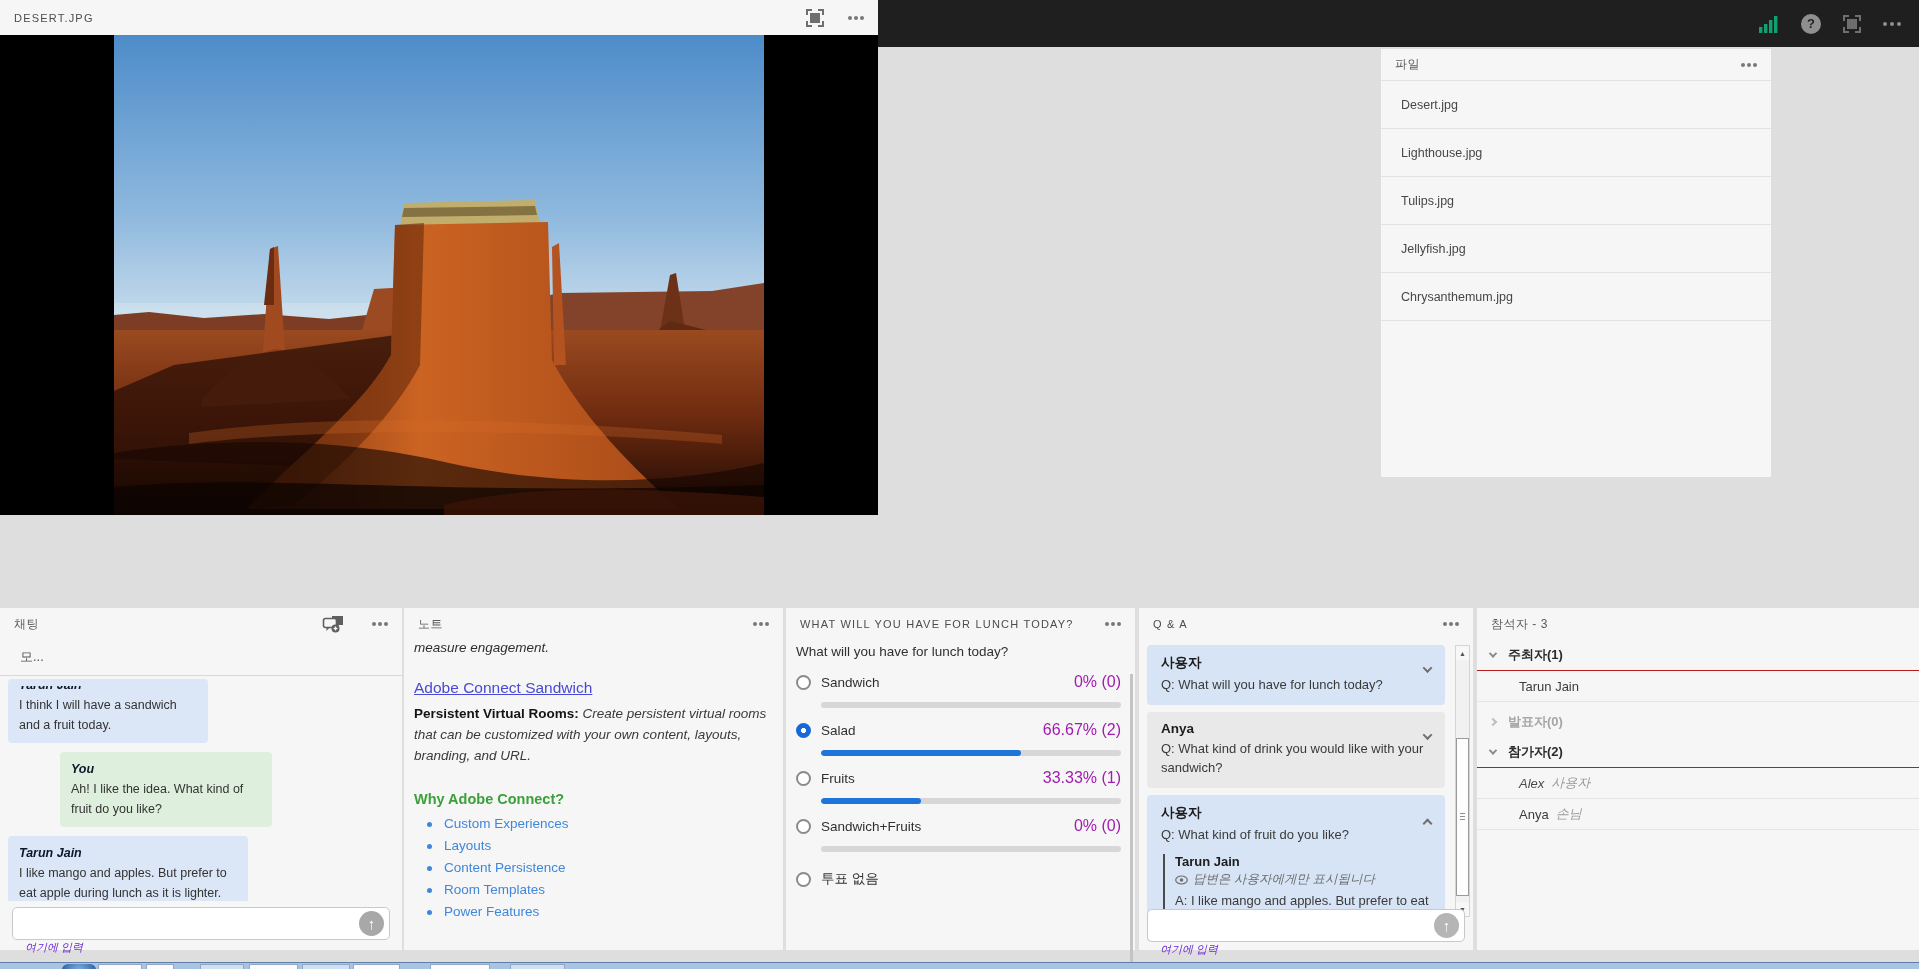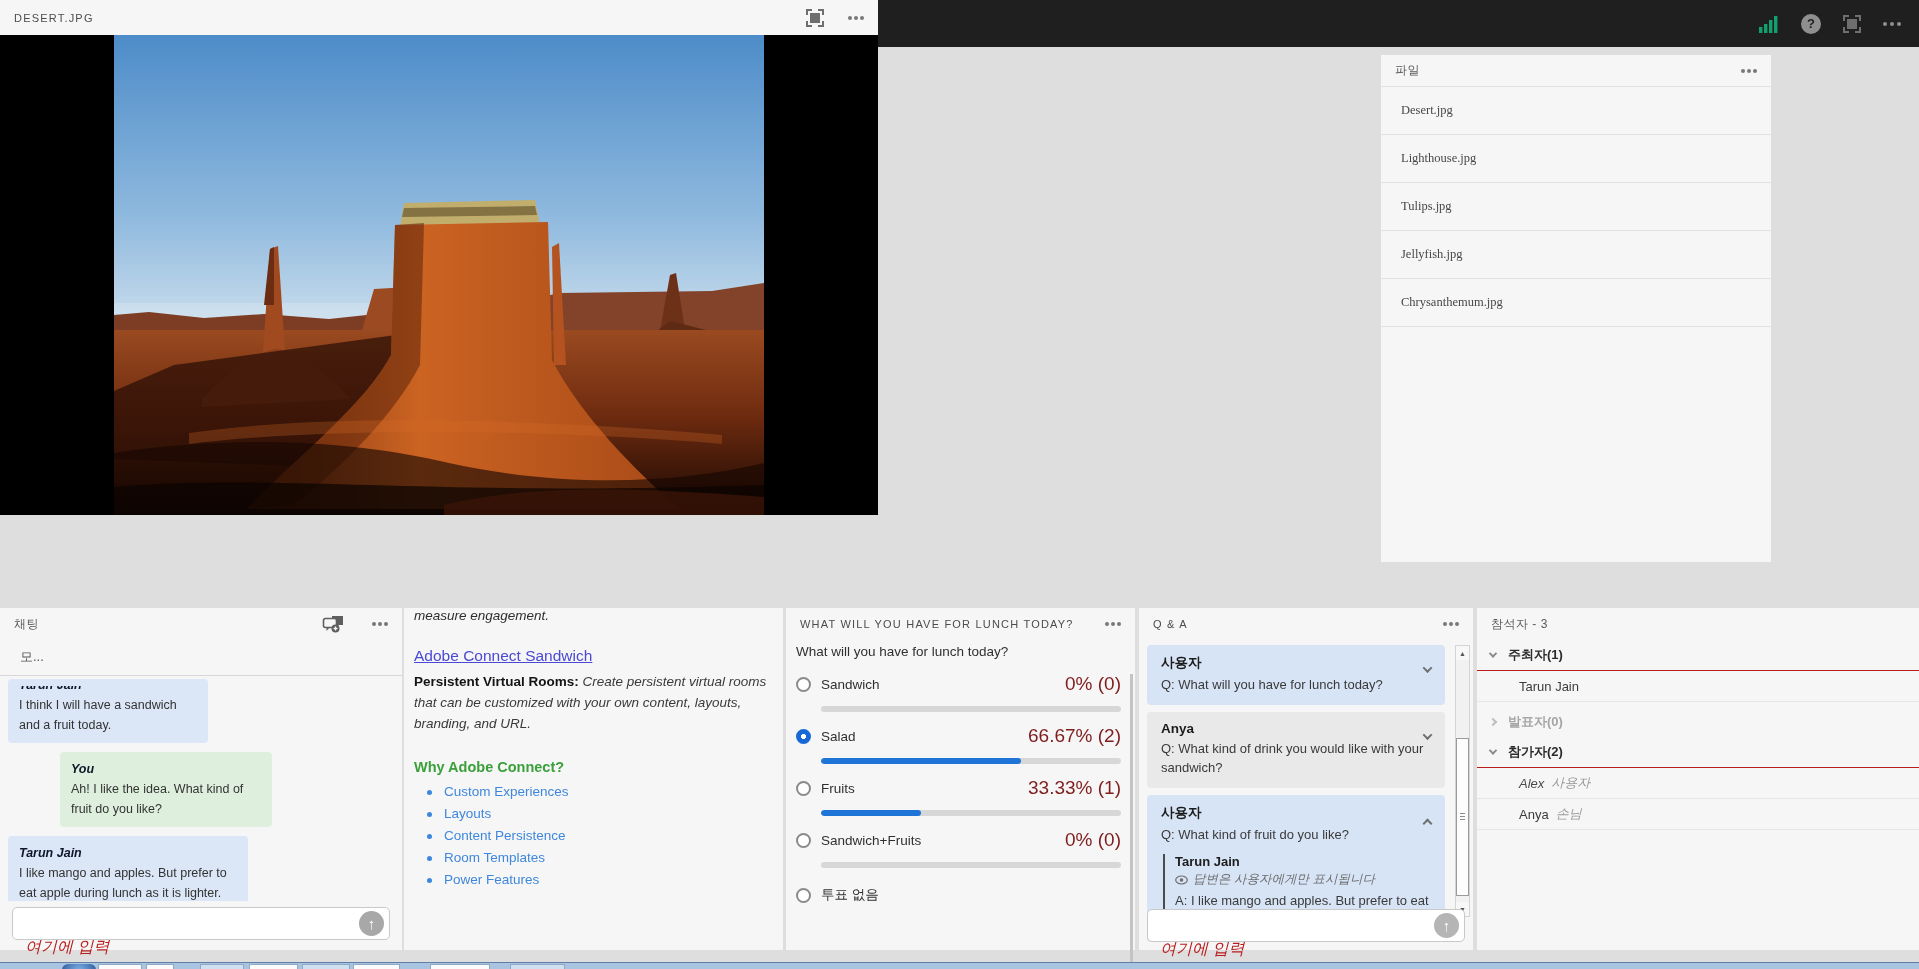"파일" #files { font-family: Liberation Serif, serif -> none; height: 507px -> 428px; top: 55px -> 49px }
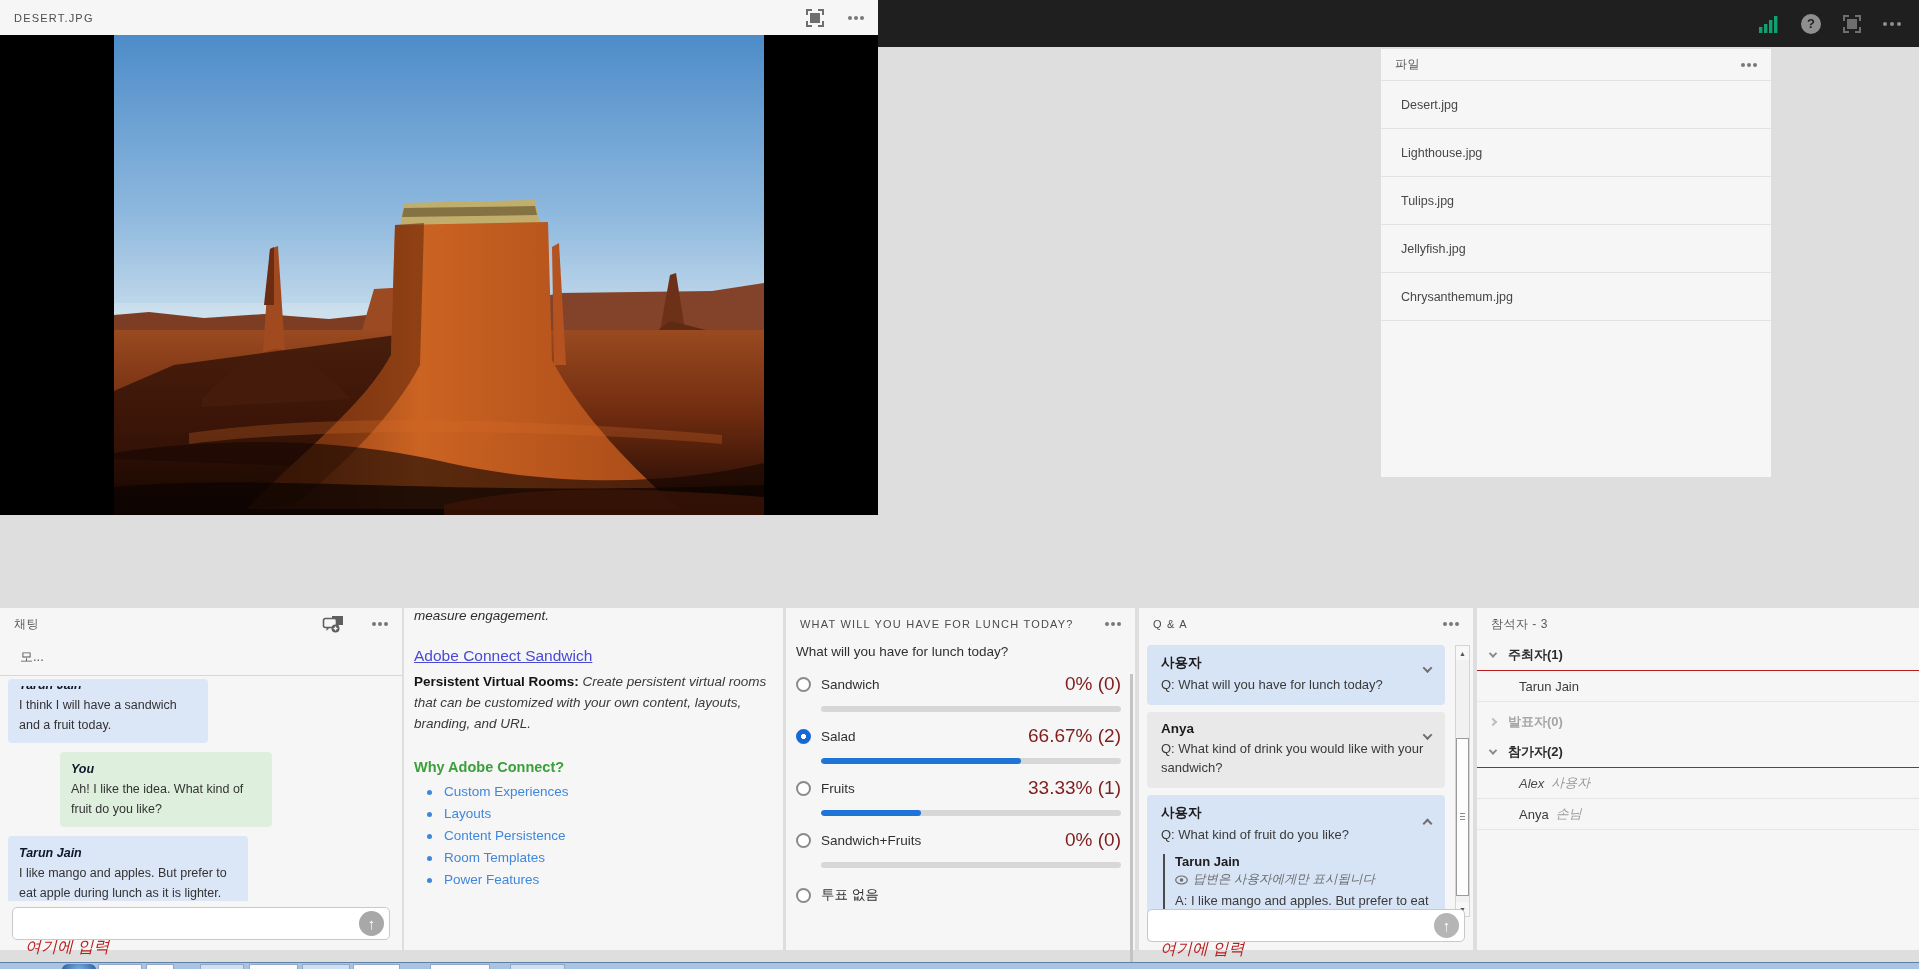"노트" div.pod-header { html: none -> <div> <span>노트</span> <span></span> <div></div> </div> }
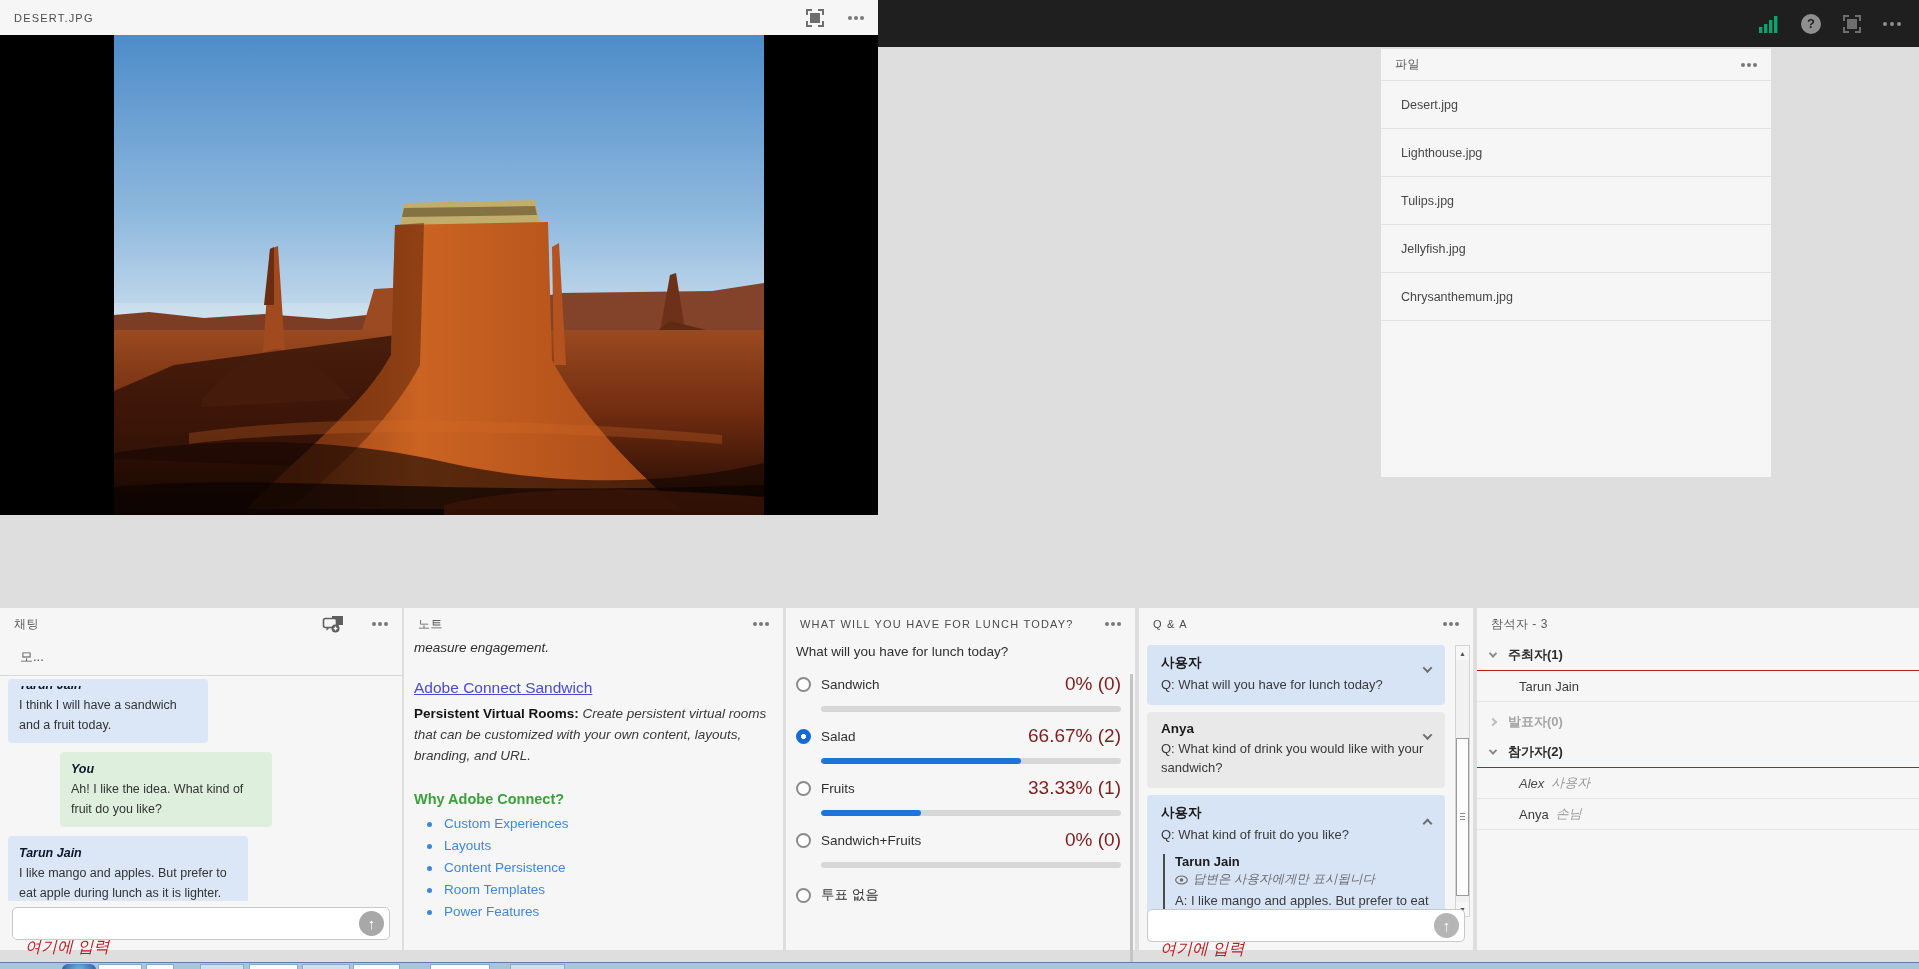"0% (0)" .p-stat { color: #7f1d1d -> #a21caf; font-size: 19px -> 16px }
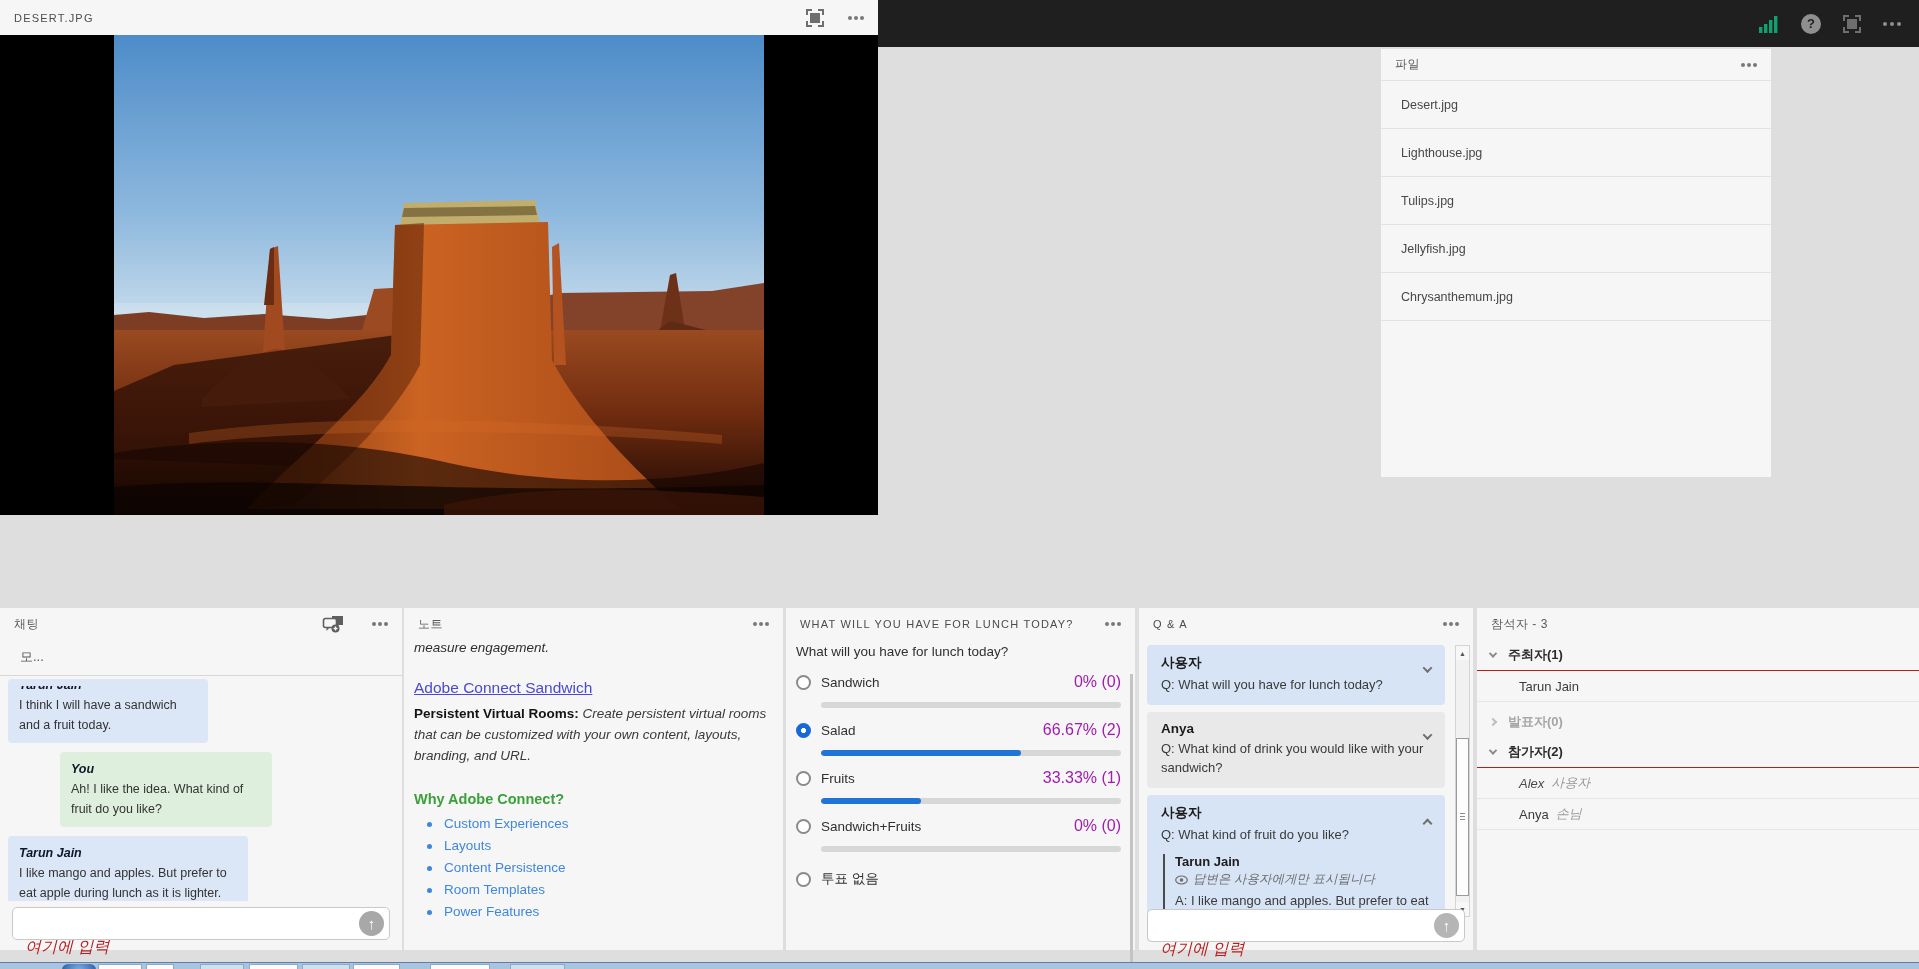"여기에 입력" .text-input .ph { color: #b91c1c -> #6d28d9; font-size: 16px -> 11px }
